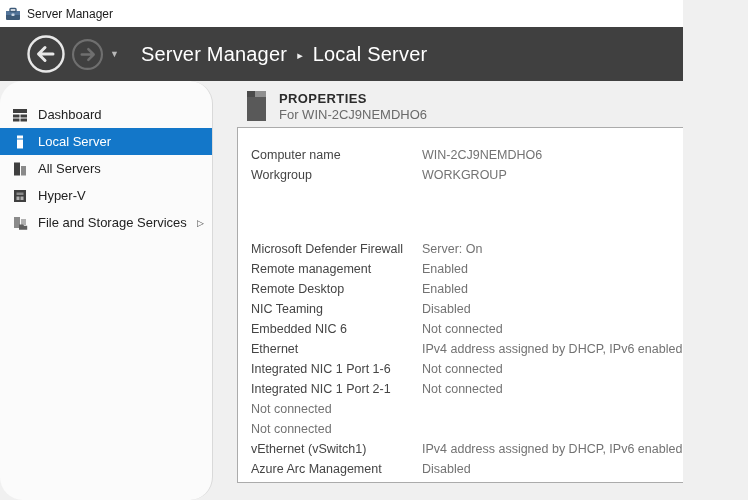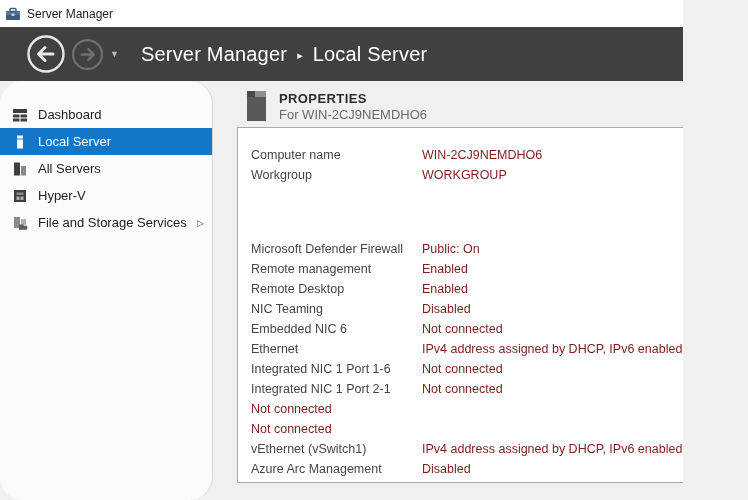"WIN-2CJ9NEMDHO6" .prop-value { color: #7f1d1d -> #737373 }
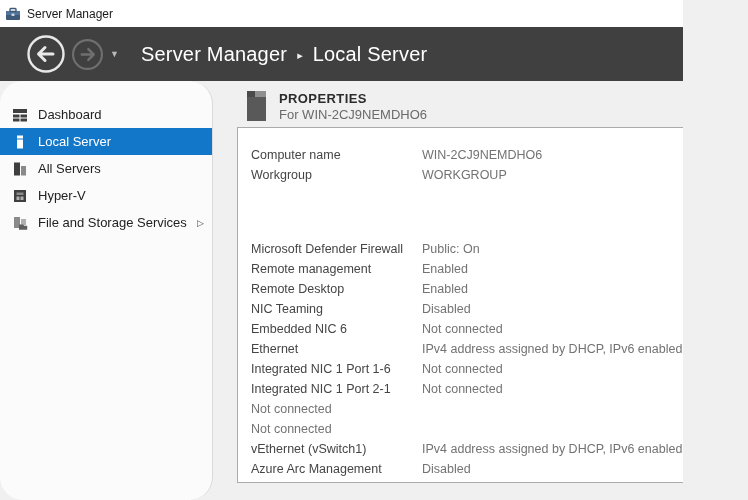"Public: On" span.prop-value { text: Public -> Server }
